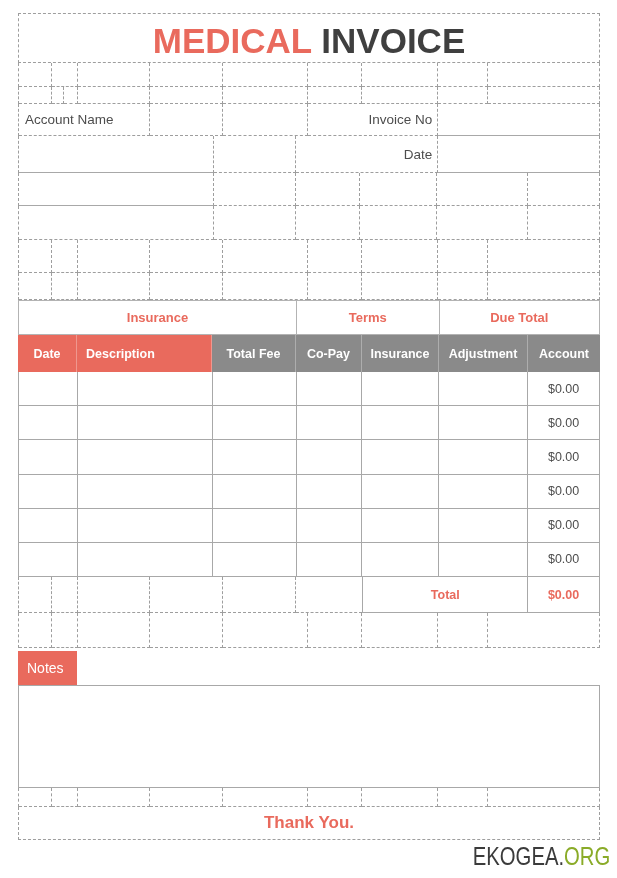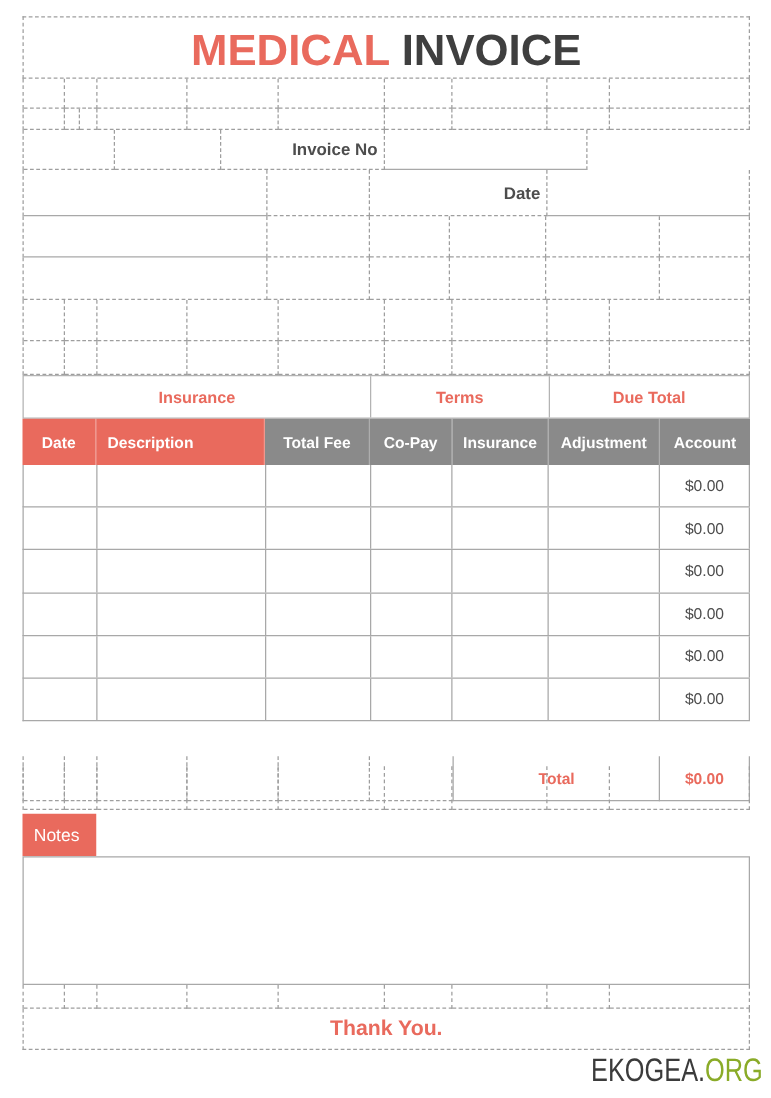"Account Name" div.c { html: none -> <div>Account Name</div> }
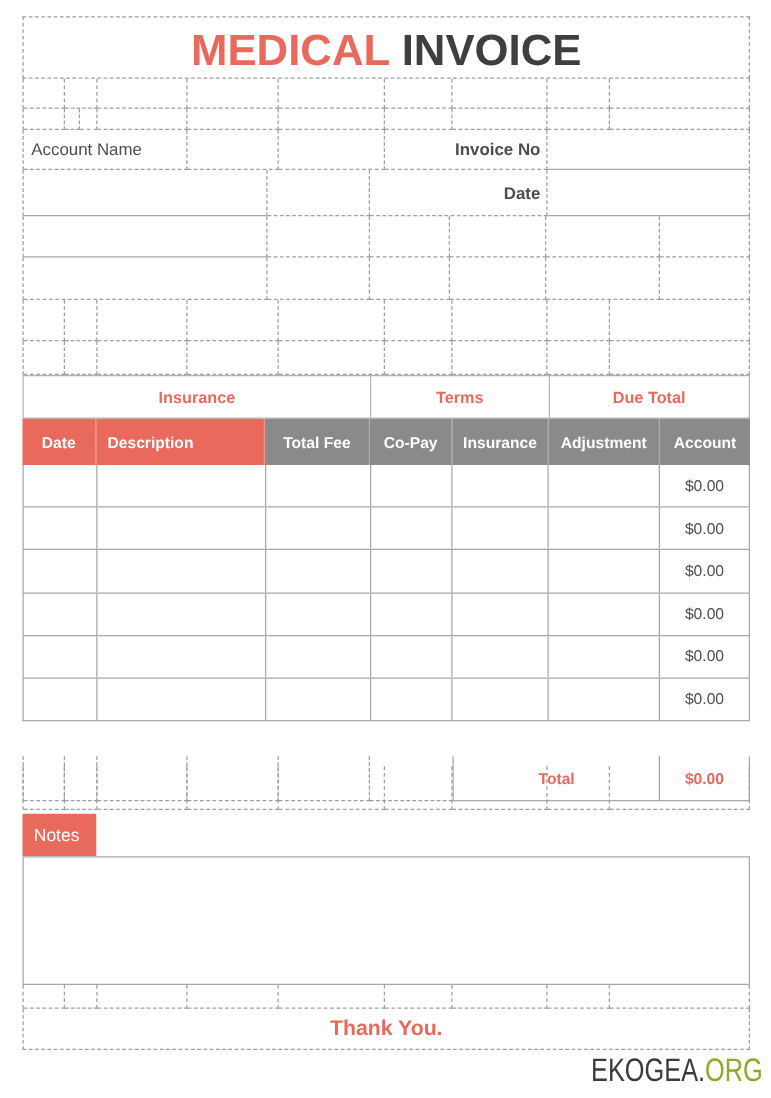"Invoice No" .lbl.right { font-weight: bold -> none }
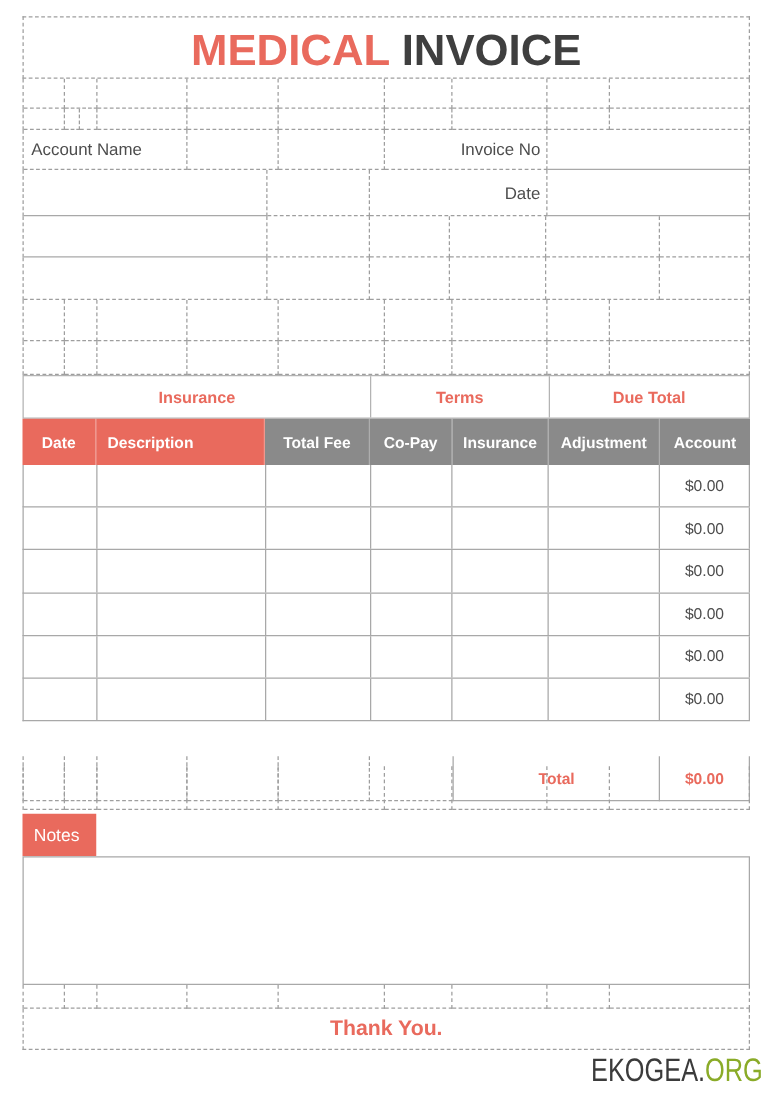"Total" .total-row { top: 605px -> 577px }
